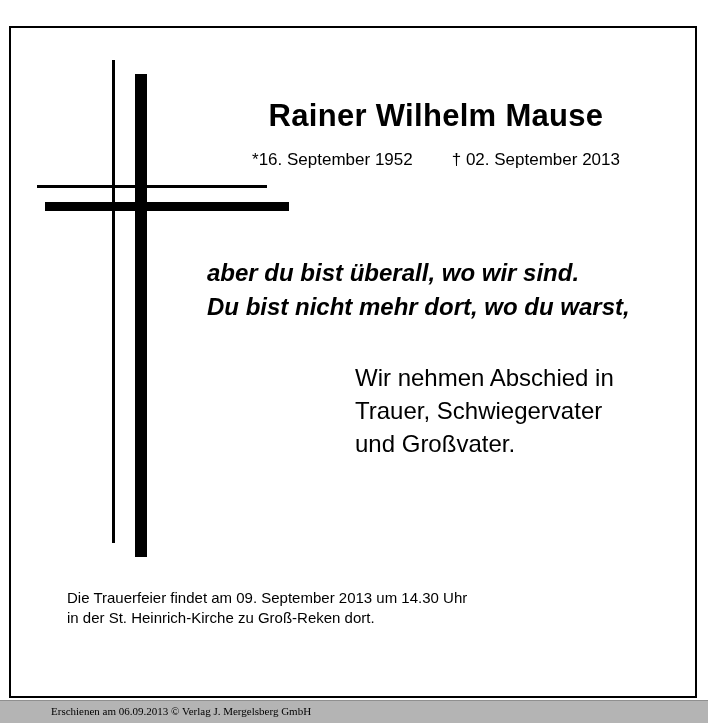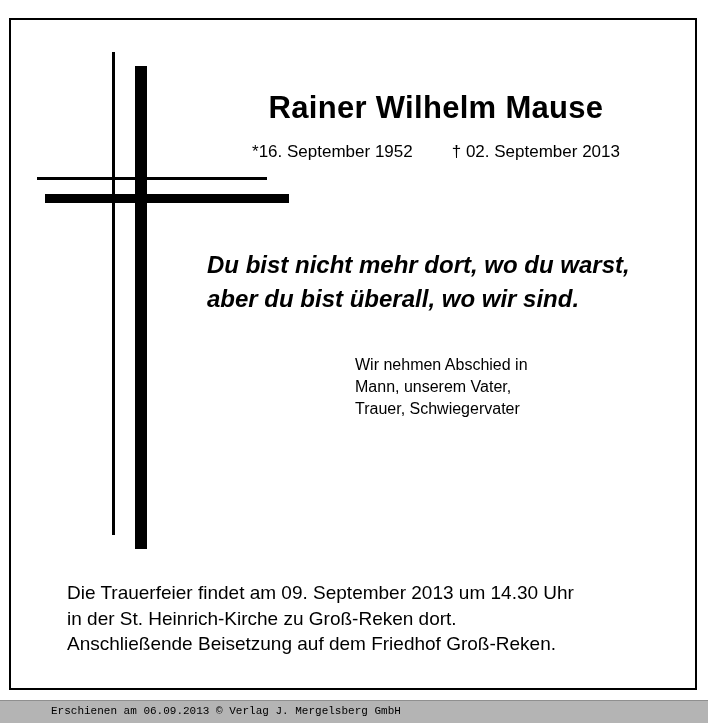"Rainer Wilhelm Mause" .obituary { top: 18px -> 26px }
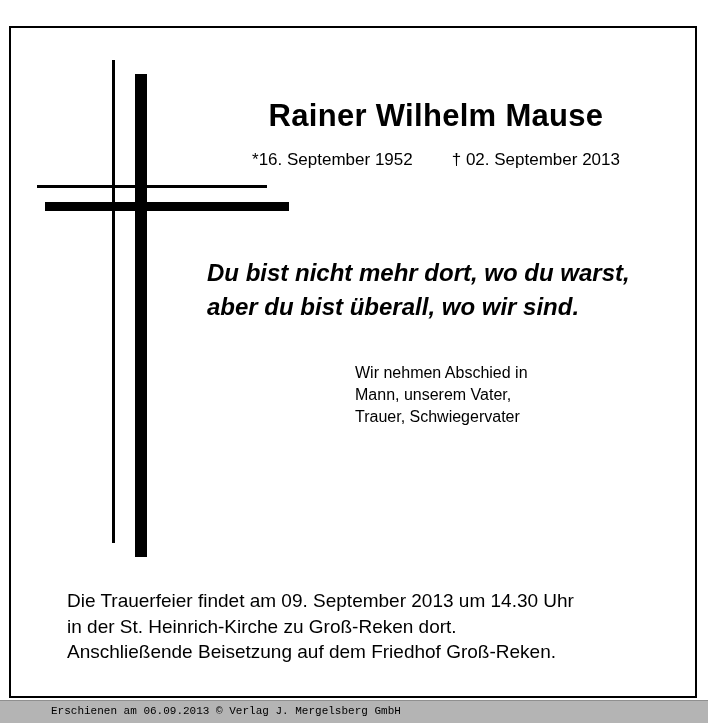"Du bist nicht mehr dort," div { order: before "aber du bist überall, wo" -> after "aber du bist überall, wo" }
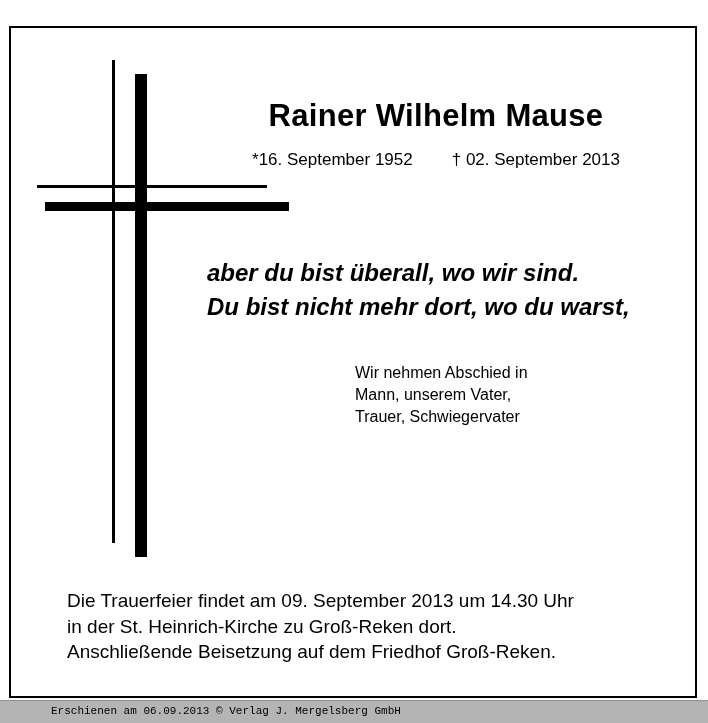"Wir nehmen Abschied in" .body-text { font-size: 16px -> 24px }
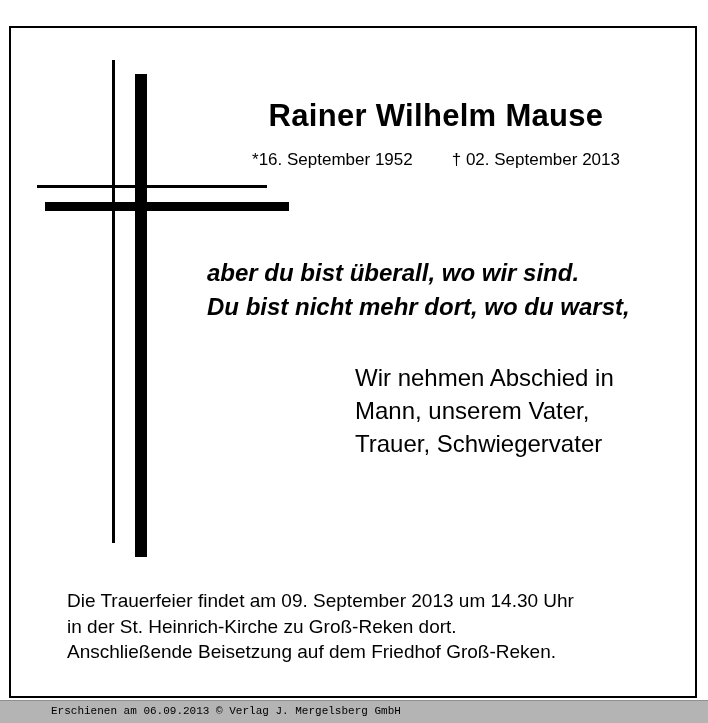"Mann, unserem Vater," div { html: <div>Mann, unserem Vater,</div> -> none }
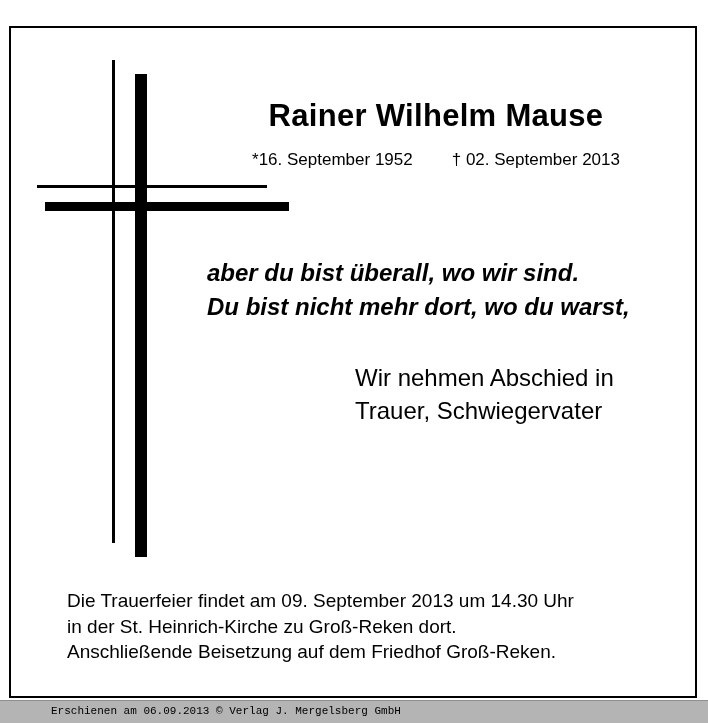"und Großvater." div { html: none -> <div>und Großvater.</div> }
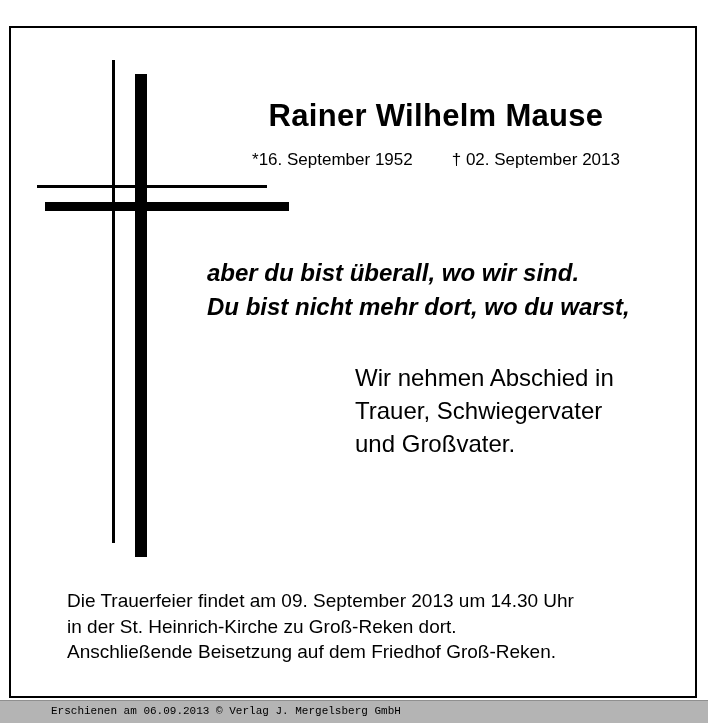"Die Trauerfeier findet am 09." .service-info { font-size: 19px -> 15px }
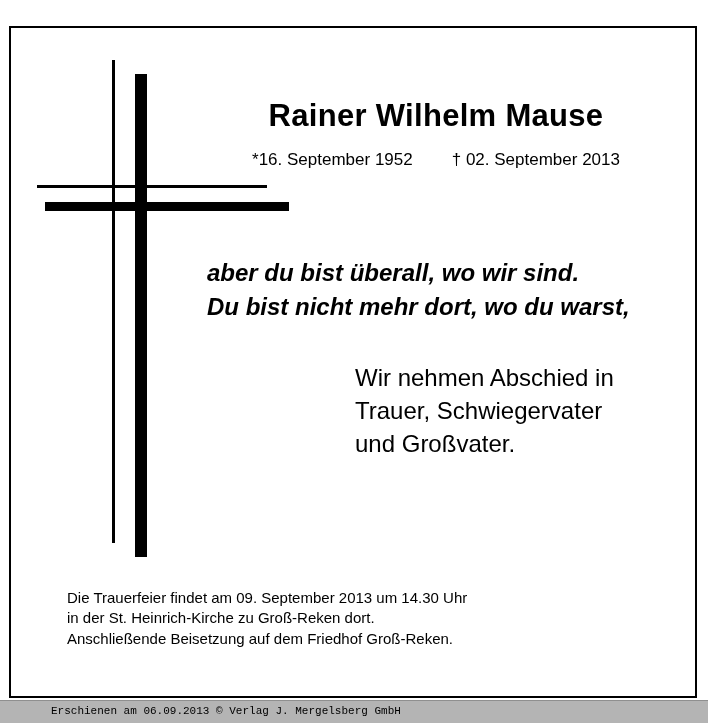"Anschließende Beisetzung auf dem" div { html: <div>Anschließende Beisetzung auf dem Friedhof Groß-Reken.</div> -> none }
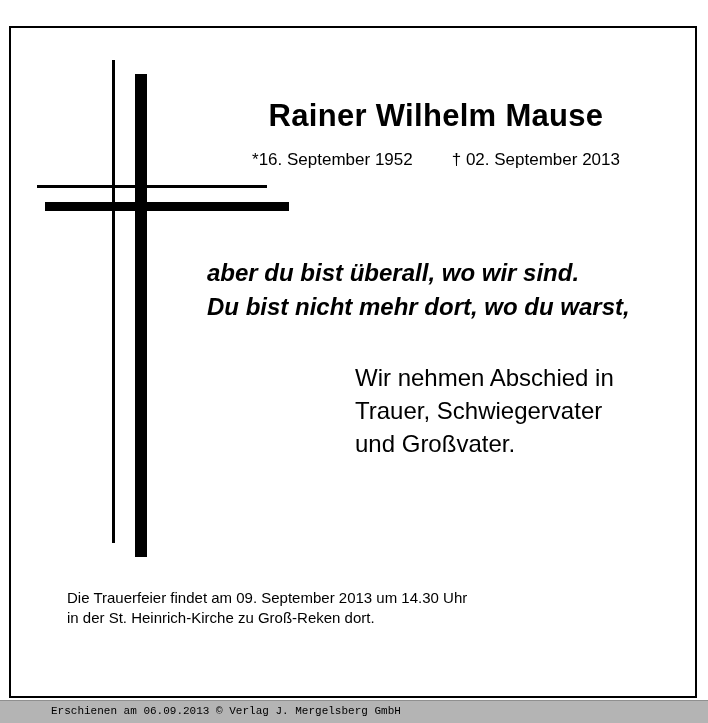"Erschienen am 06.09.2013 © Verlag" .publisher-text { font-family: Liberation Mono, monospace -> Liberation Serif, serif }
